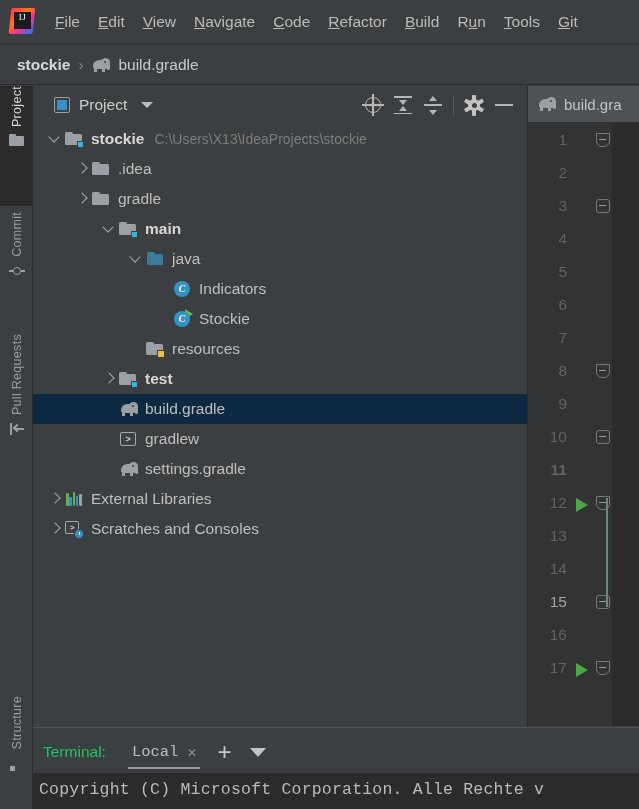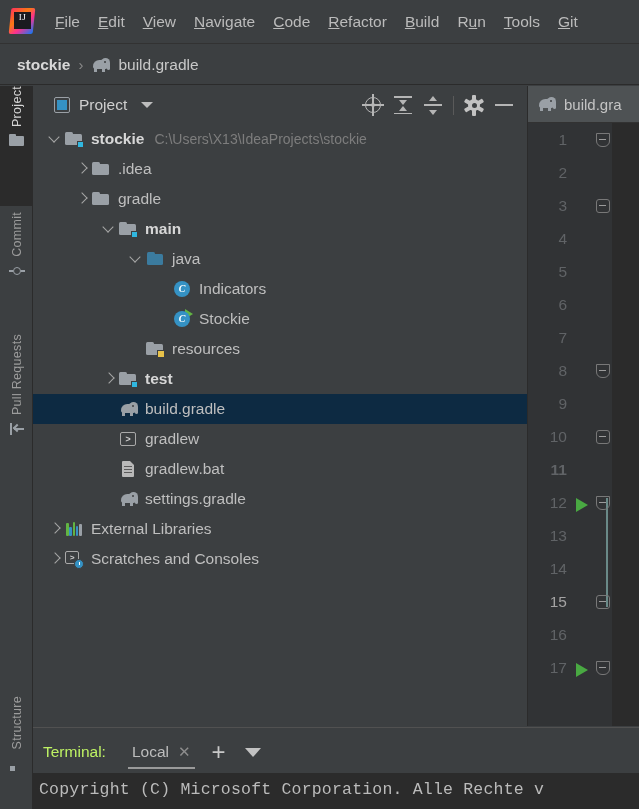"gradlew.bat" div.row { html: <div> <span></span> <span> <i> <i></i> <i></i> <i></i> </i> </span> <span>gradlew.bat</span> </div> -> none }
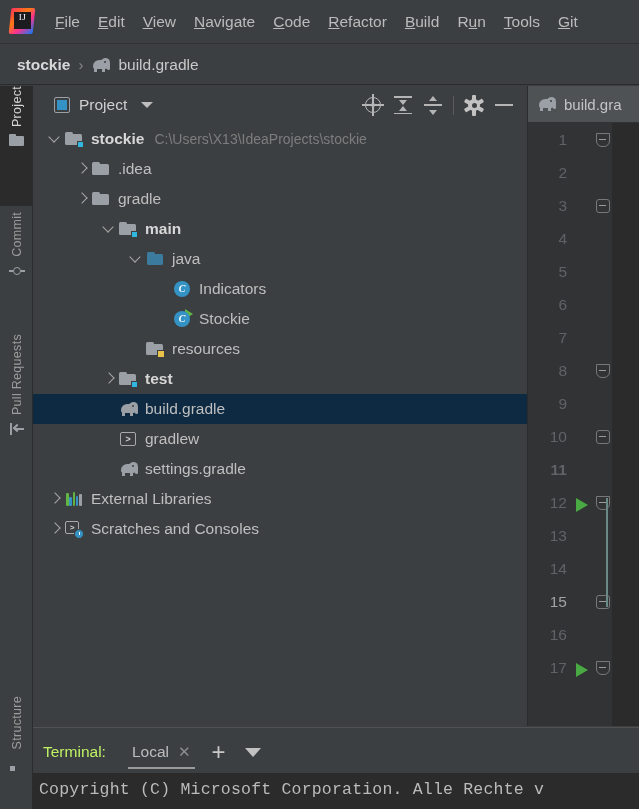"Terminal:" .term-title { color: #bef264 -> #22c55e }
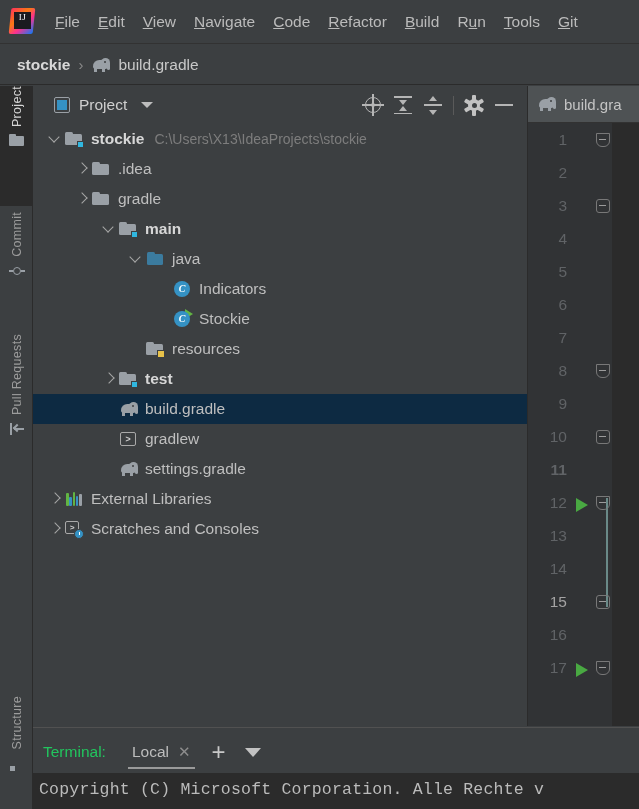"Local" .term-tab { font-family: none -> Liberation Mono, monospace }
